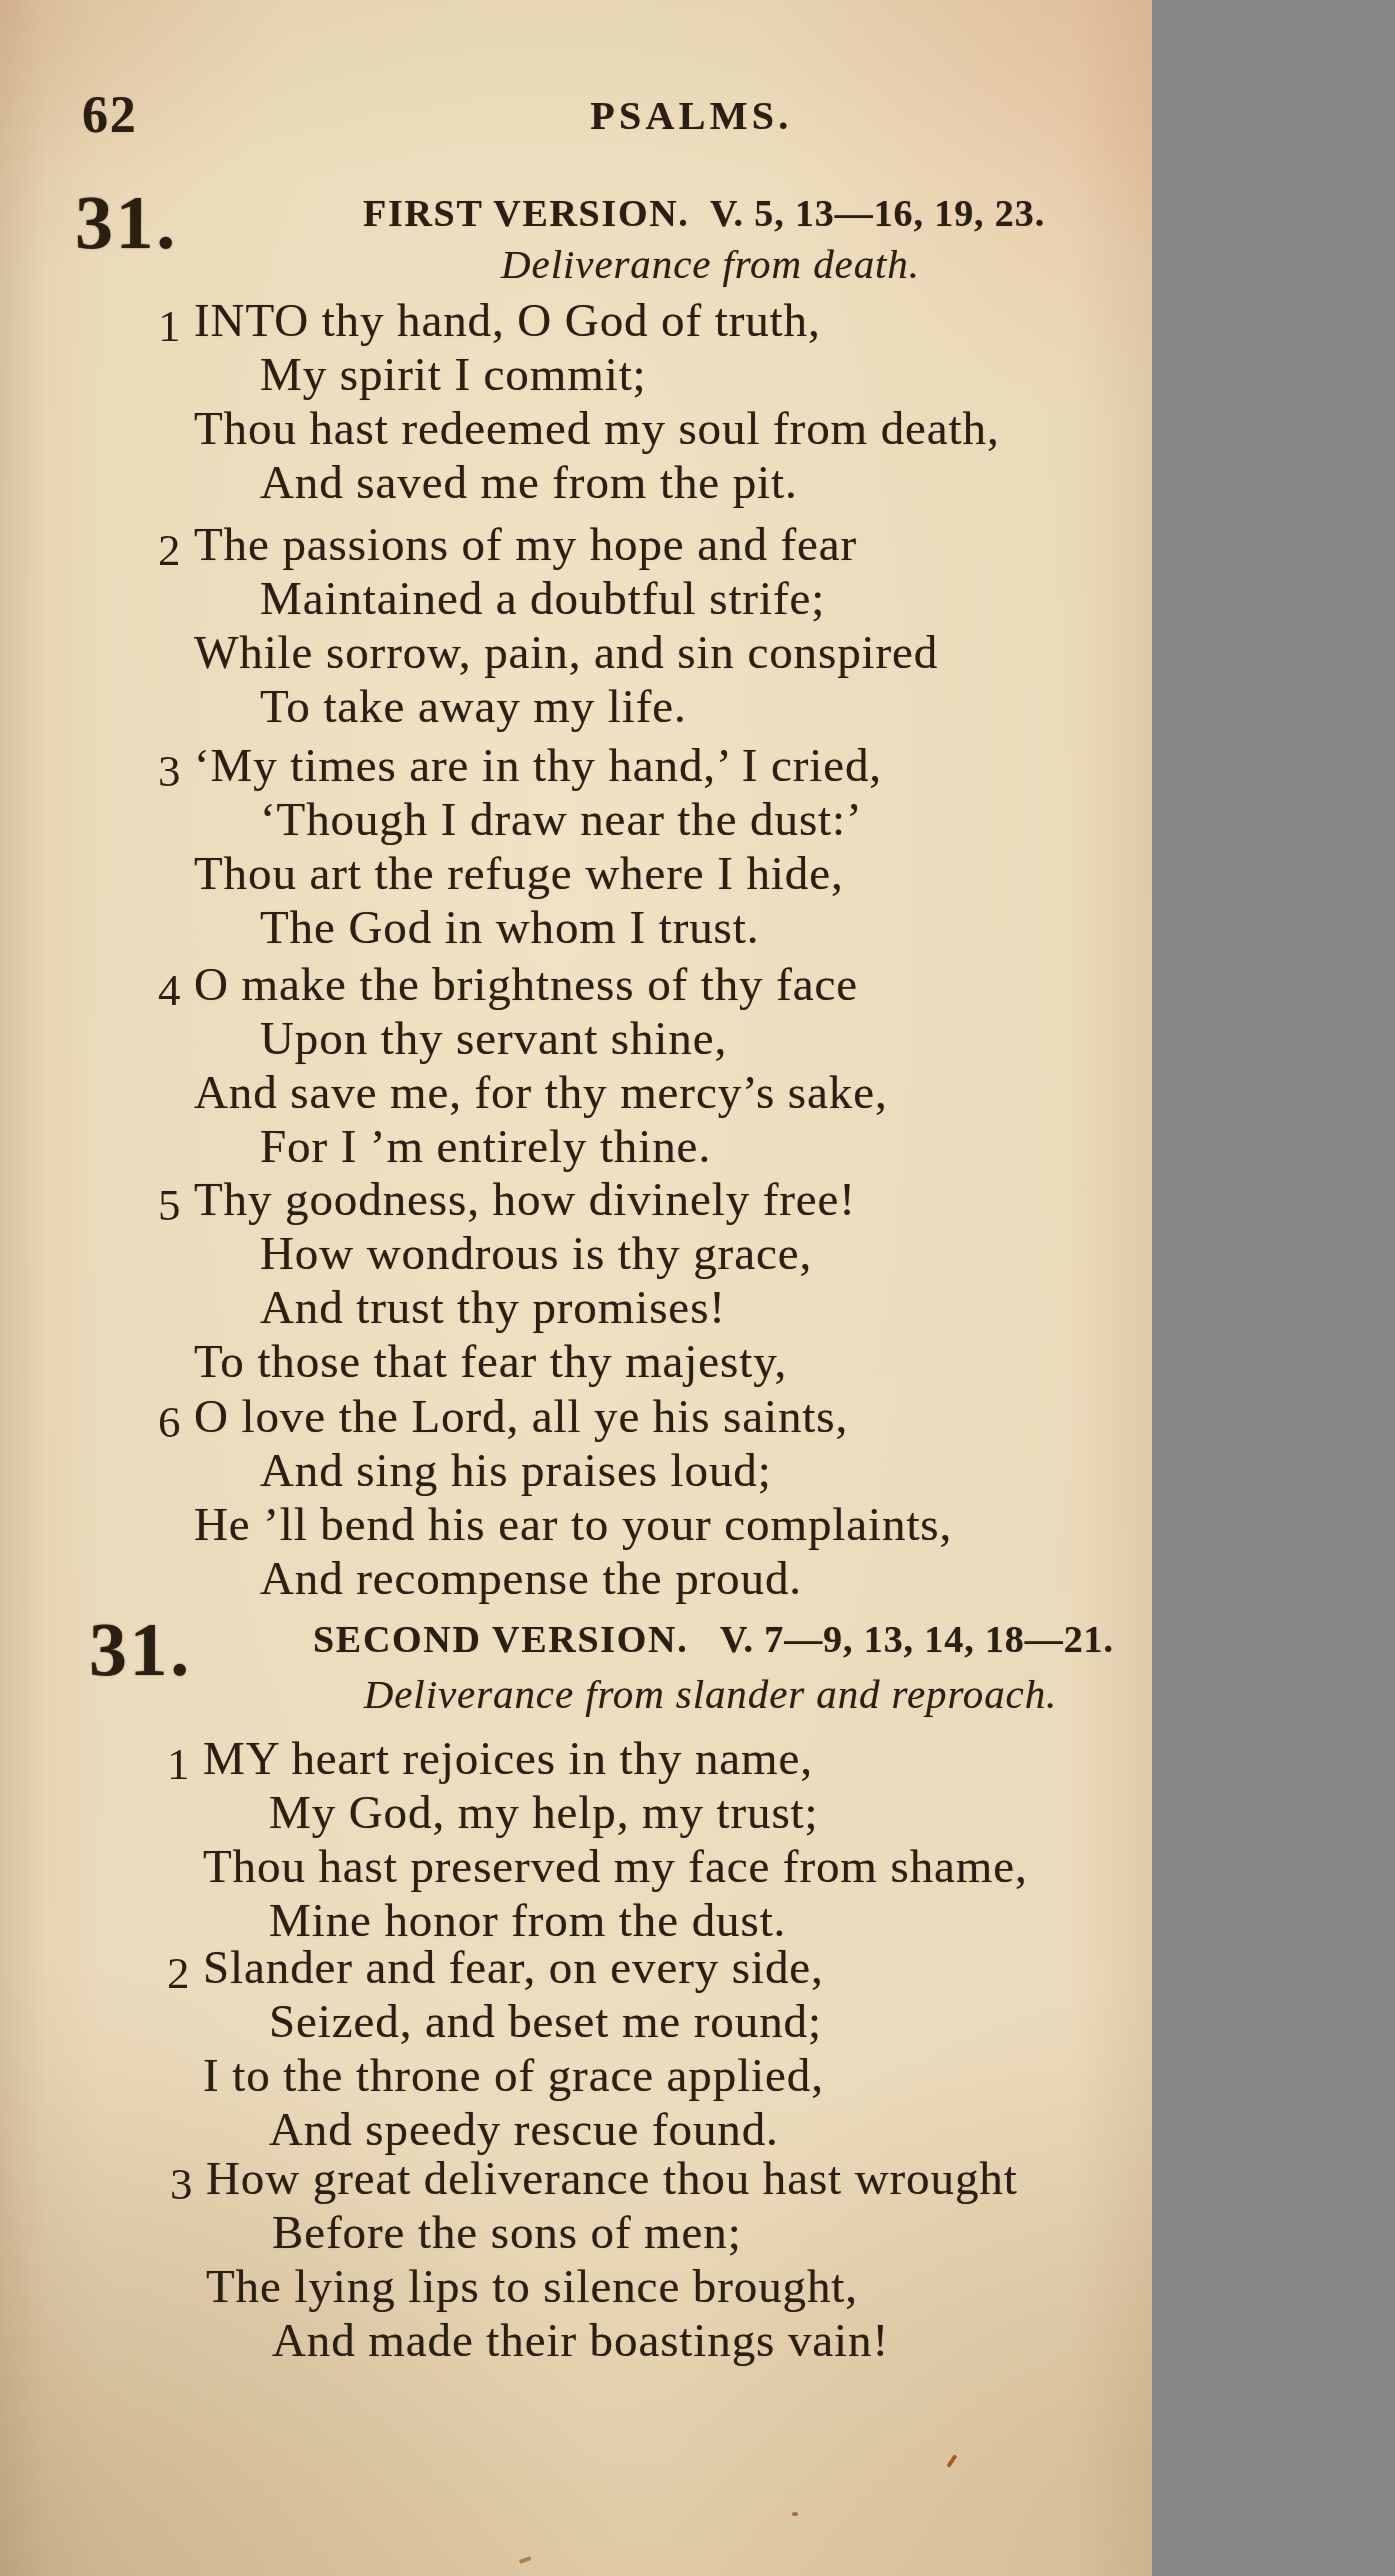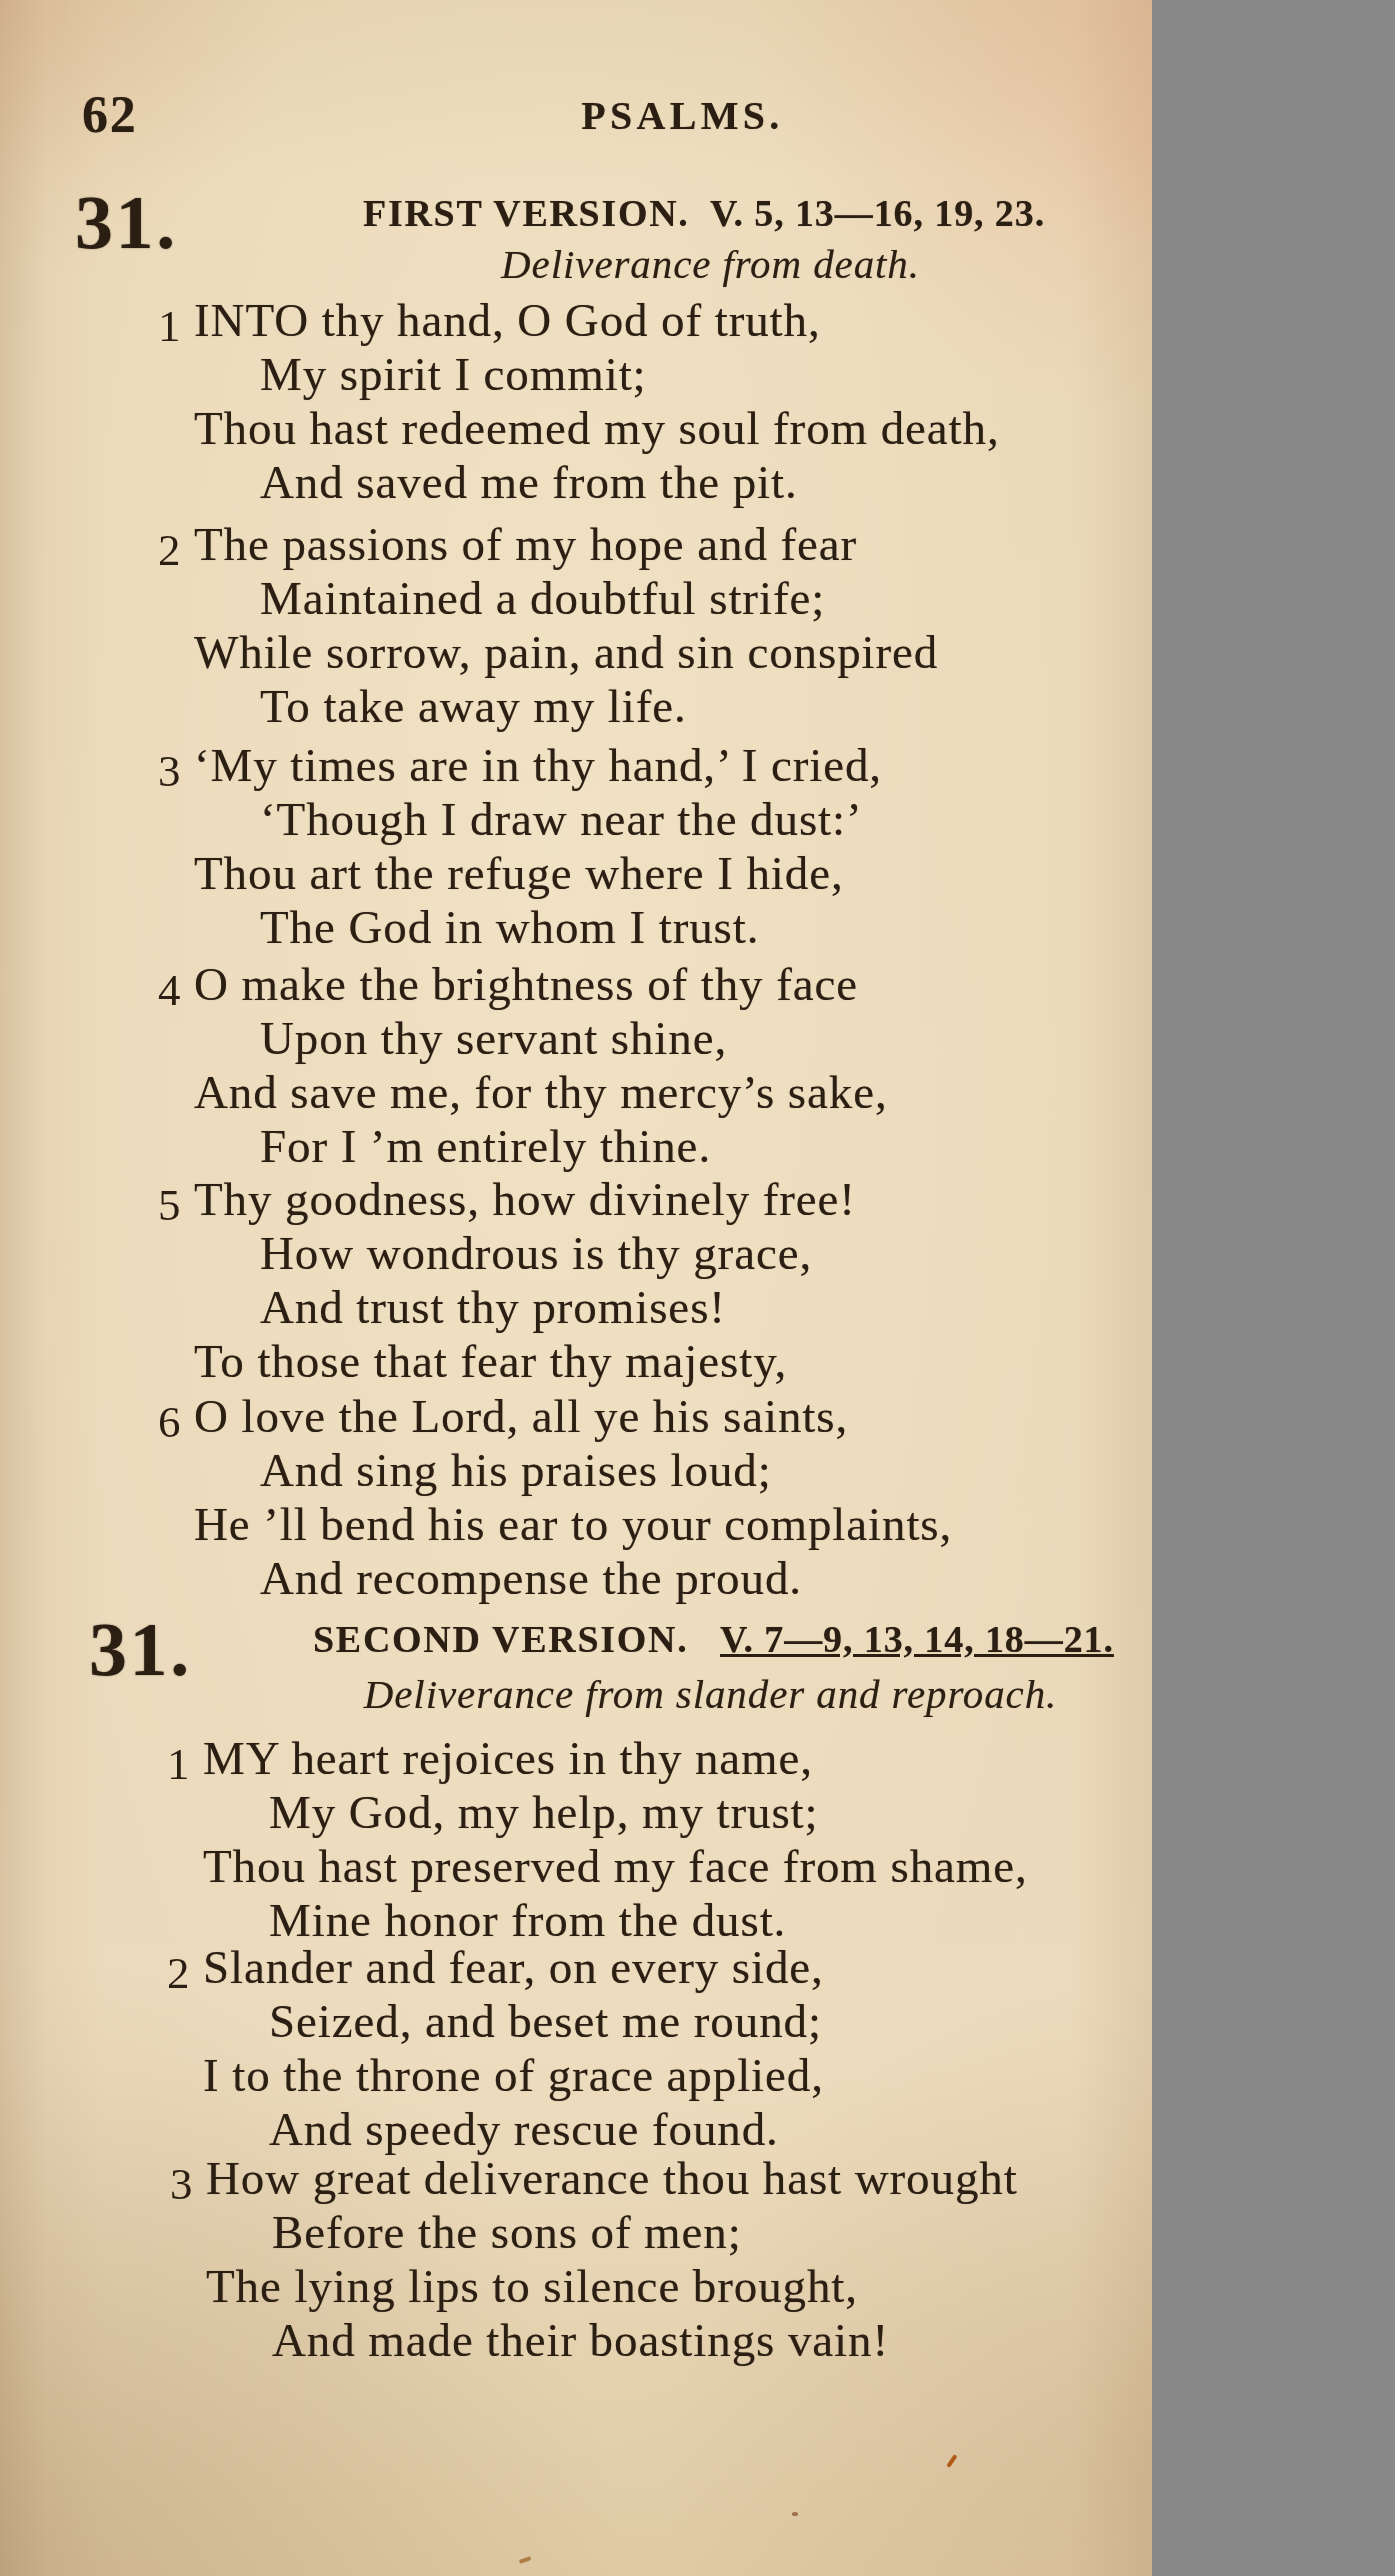"PSALMS." .running-head { padding-left: none -> 9px }
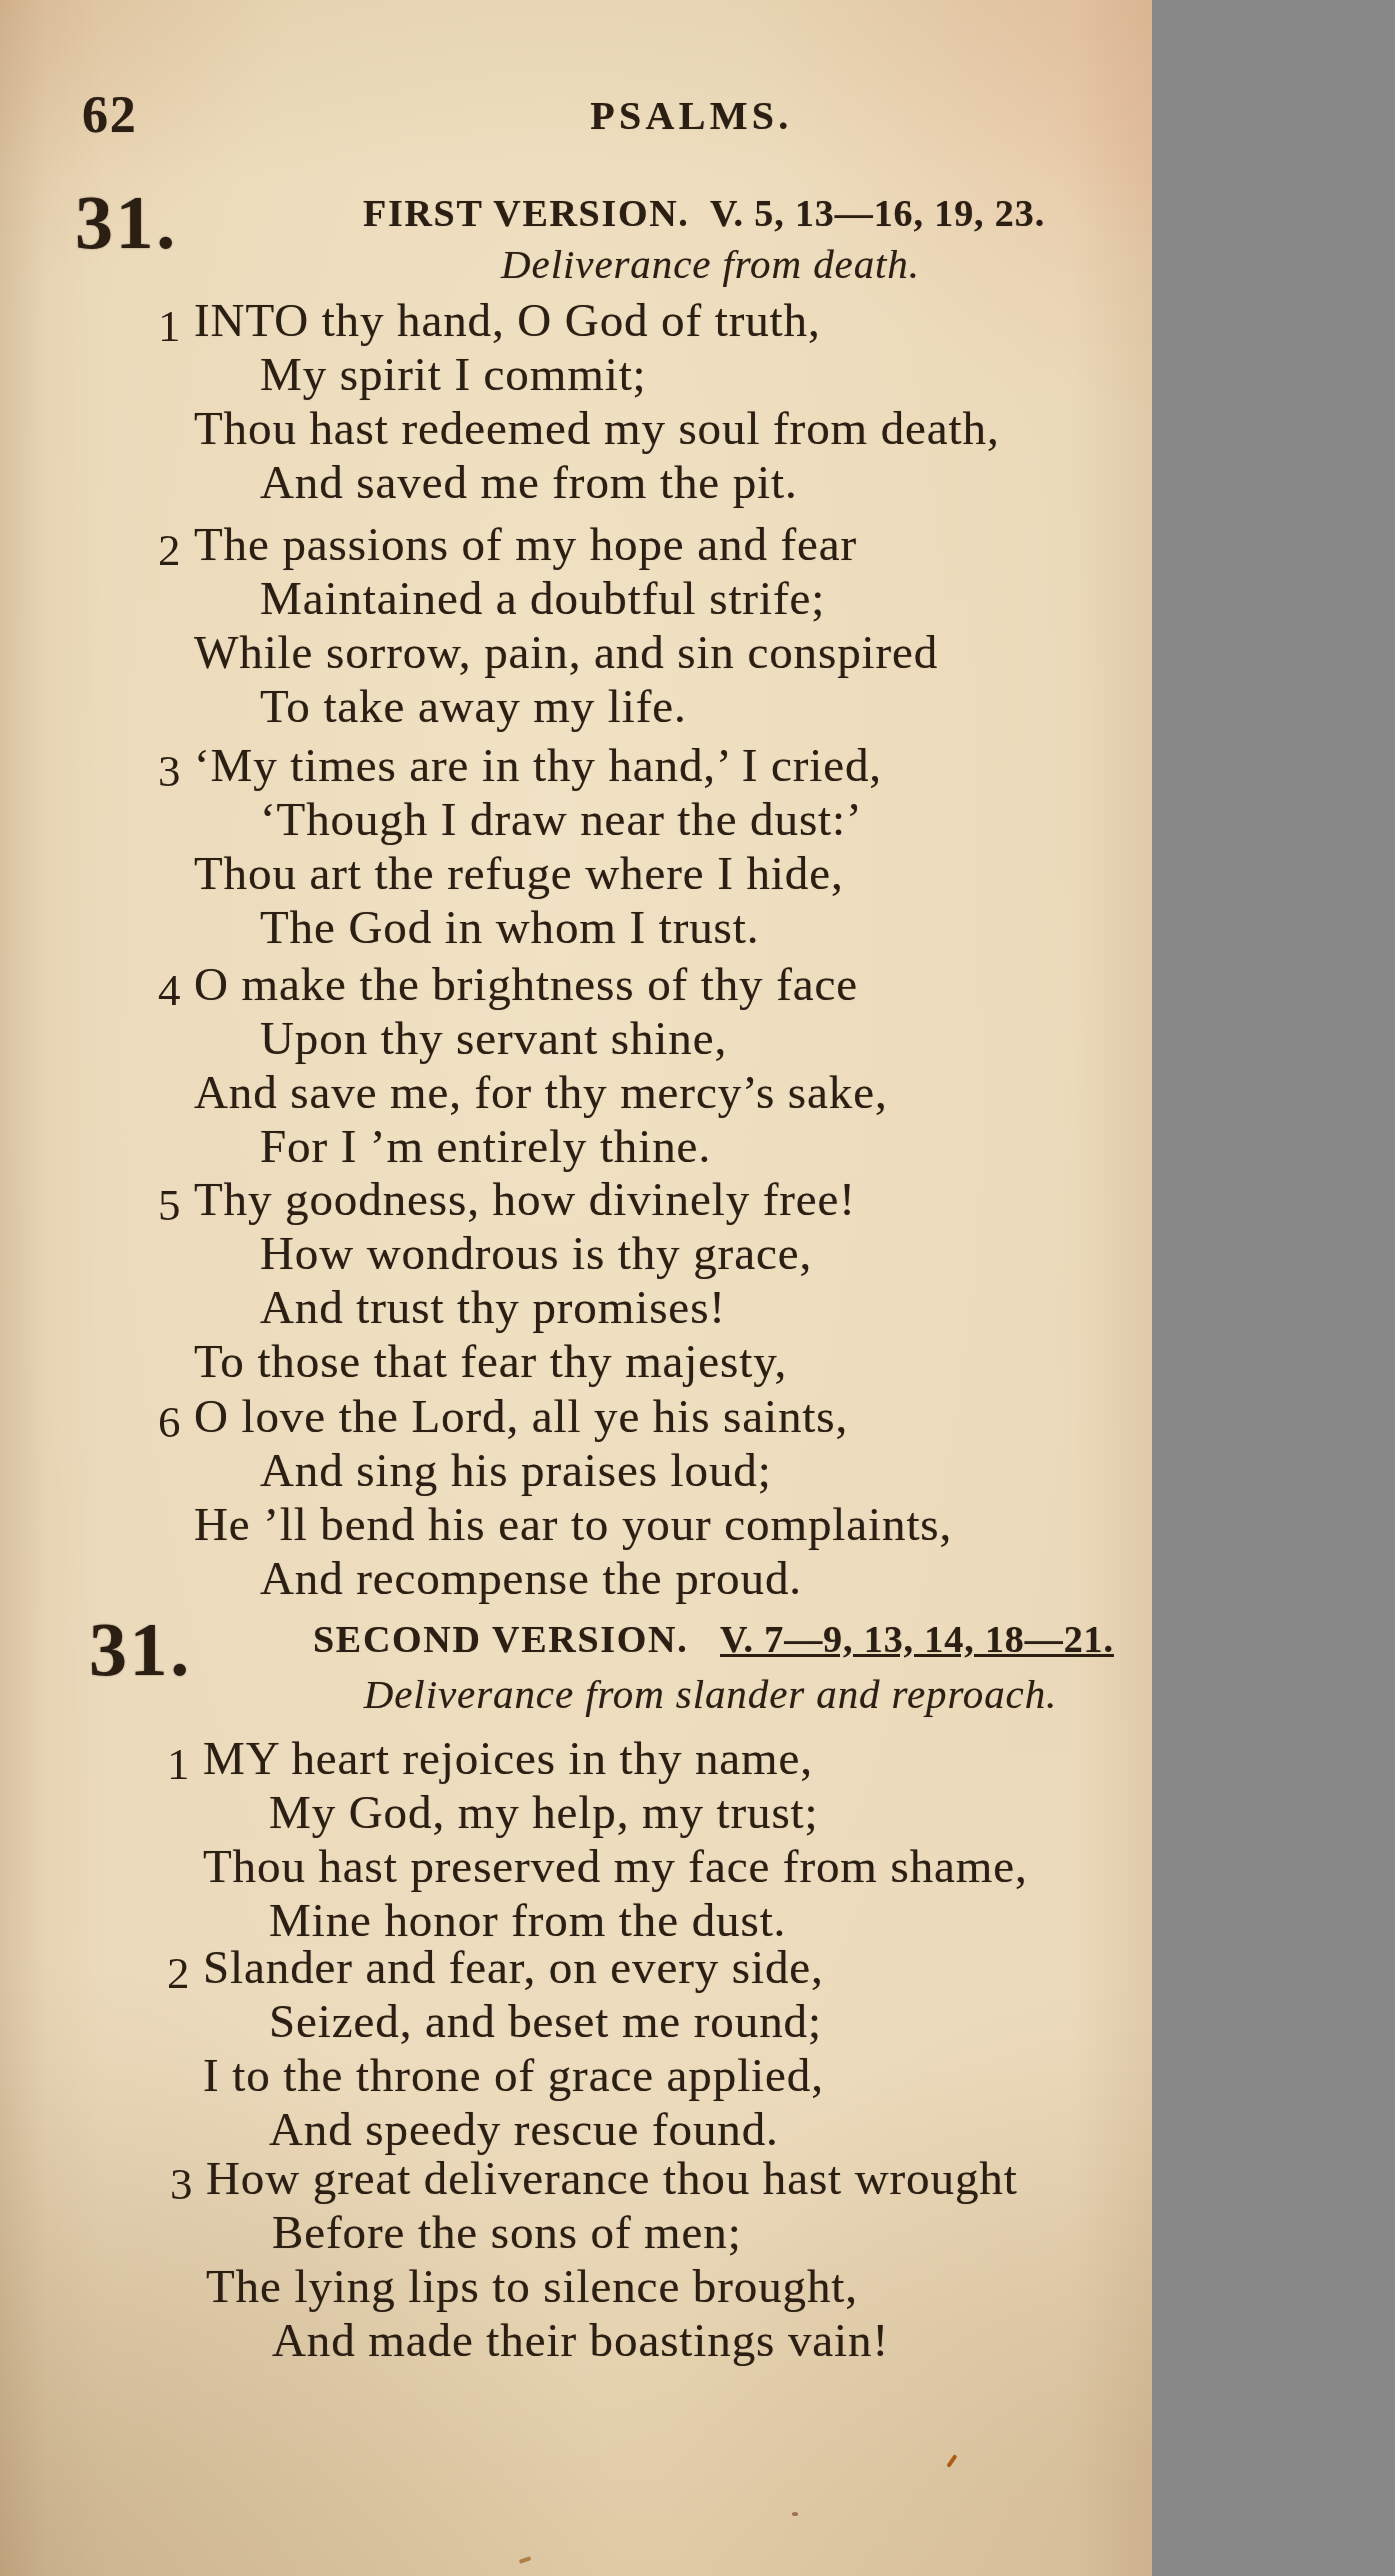"V. 7—9, 13, 14, 18—21." span.txt { text-decoration: underline -> none }
